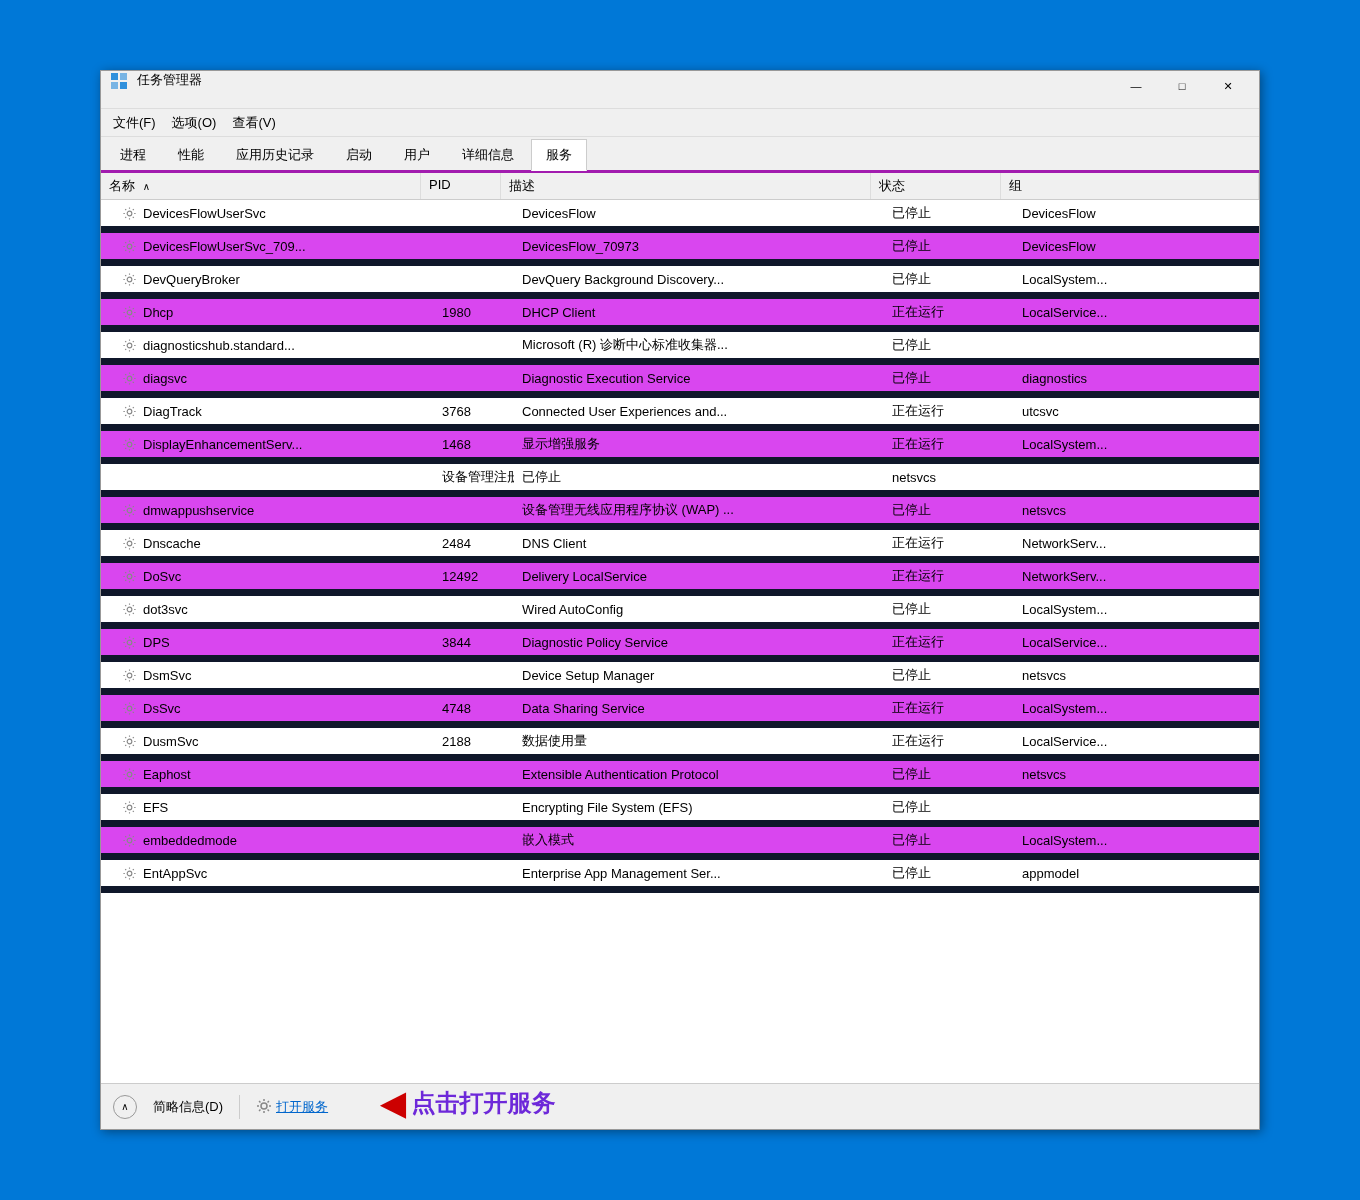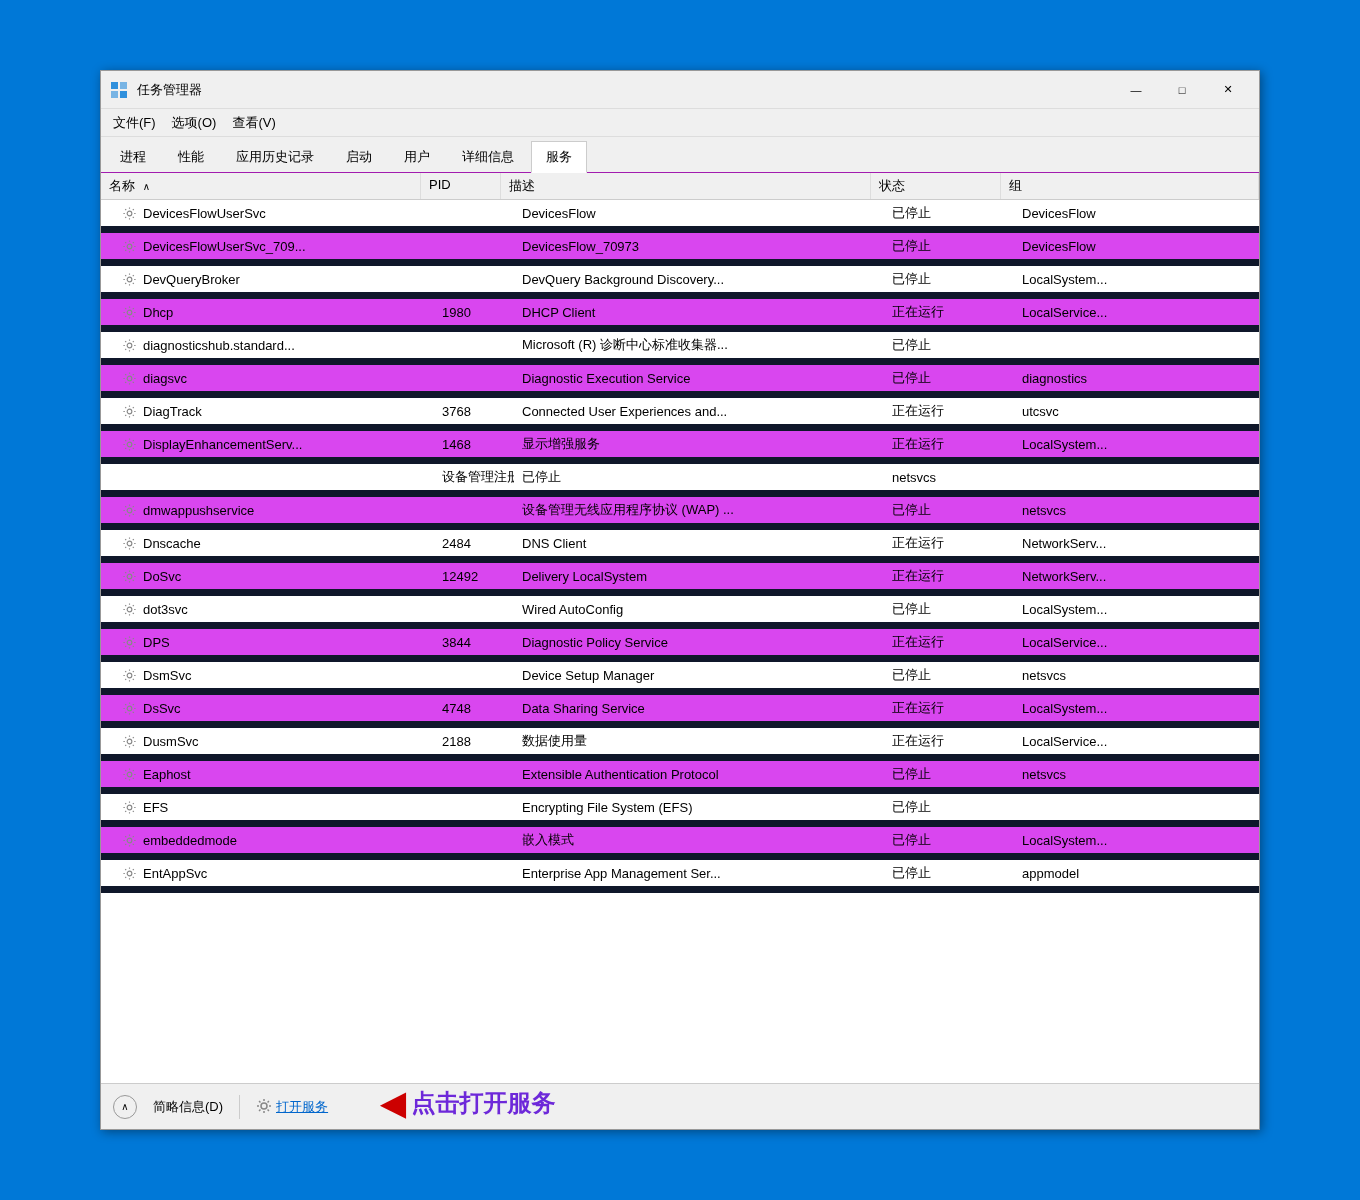"任务管理器" .title-bar { align-items: center -> flex-start }
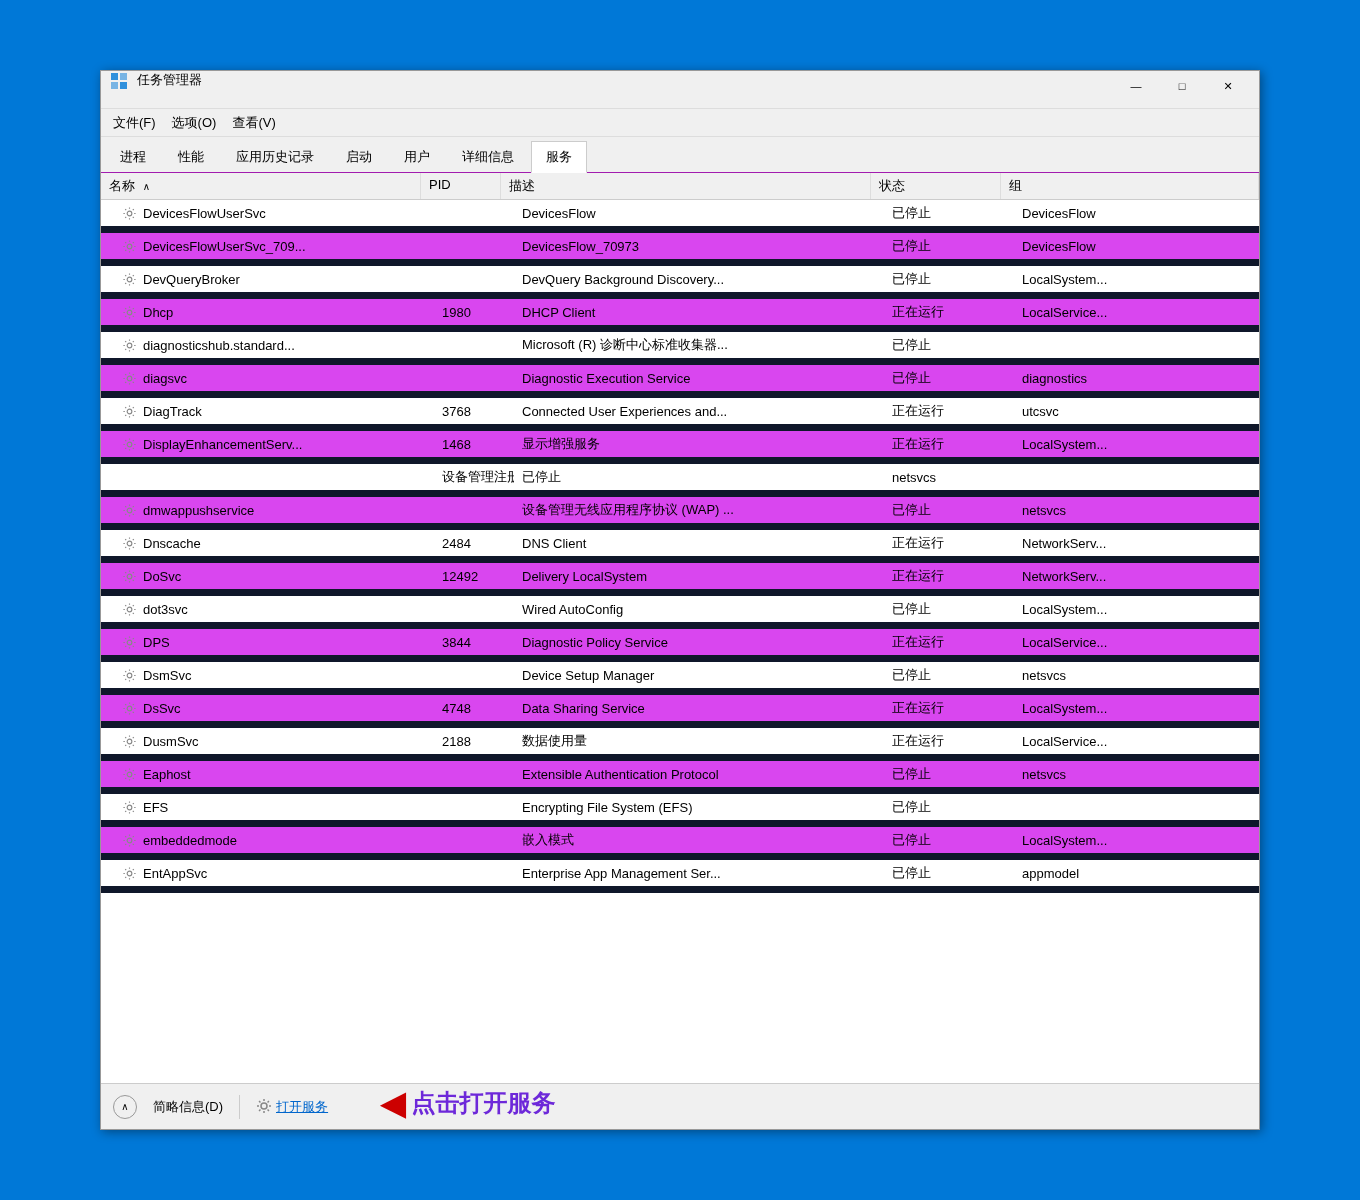"进程" .tab-bar { border-bottom: 1px solid #a21caf -> 3px solid #a21caf }
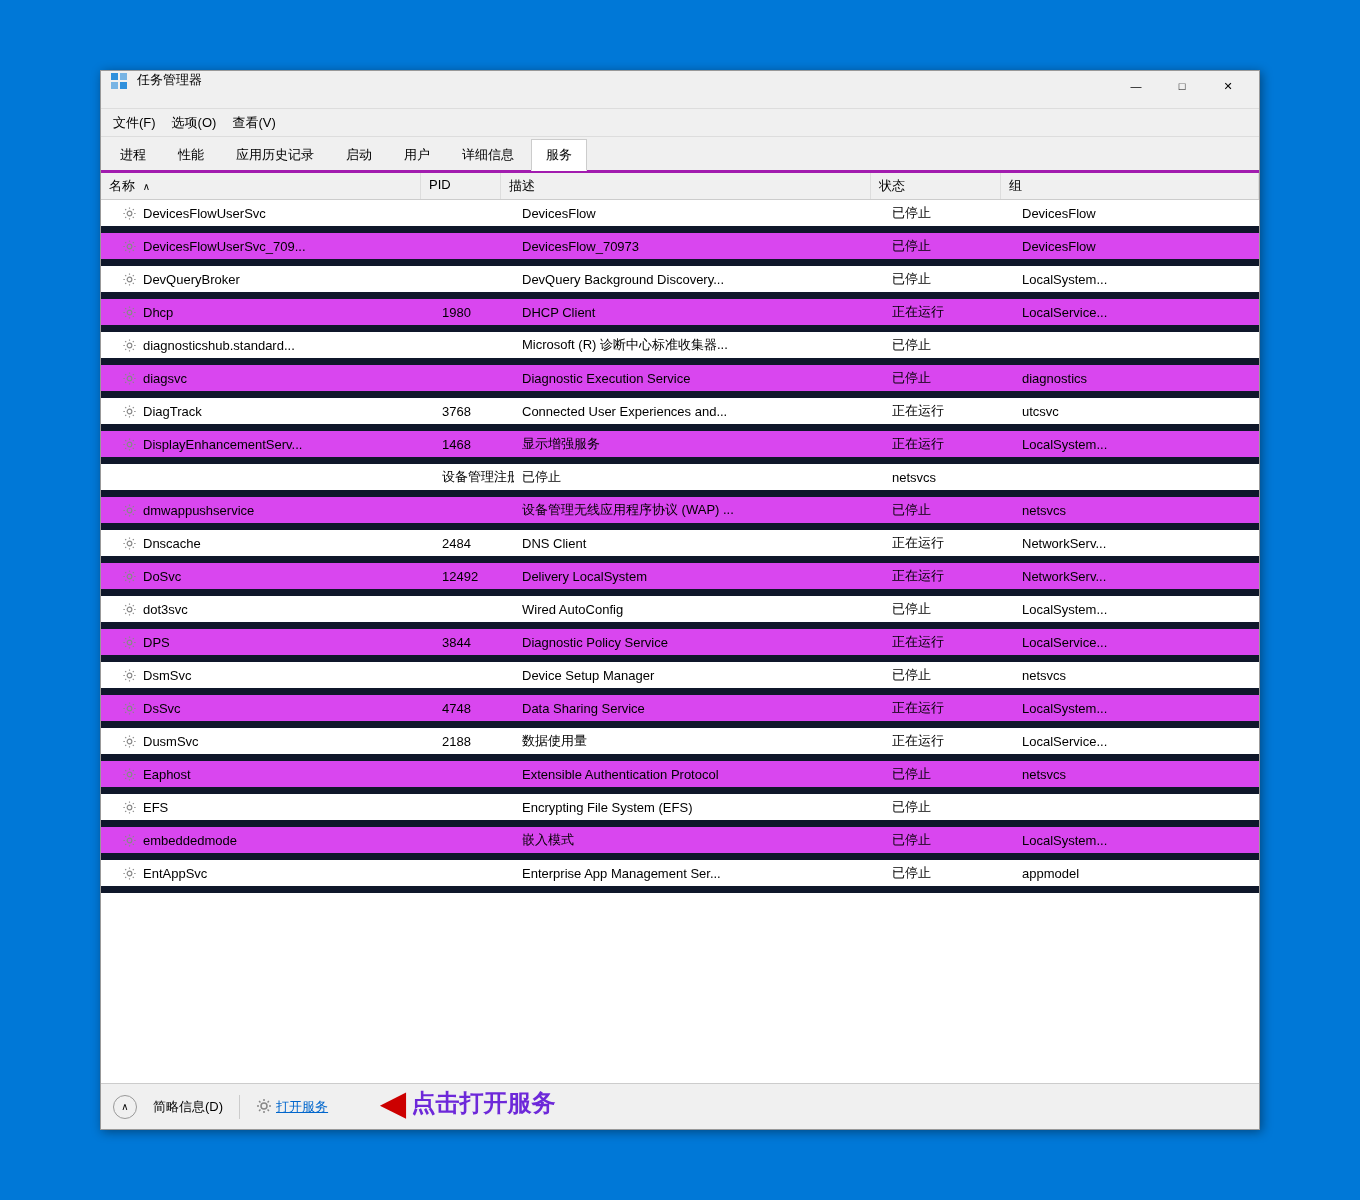"Delivery LocalSystem" div.td { text: LocalSystem -> LocalService }
